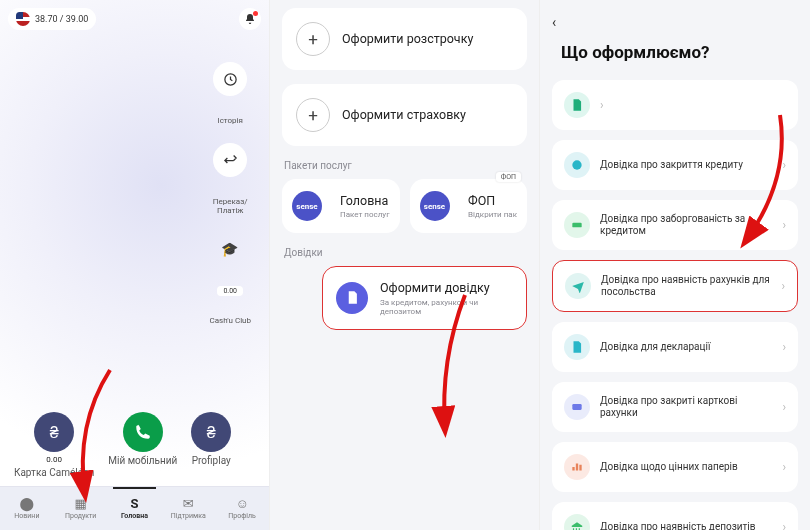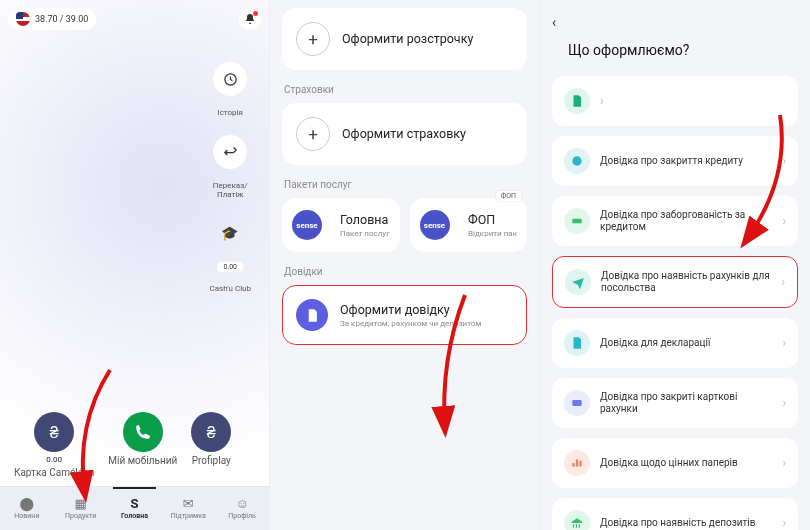"Що оформлюємо?" .s3-title { font-size: 14px -> 17px; font-weight: 400 -> 700; margin: 8px 16px 18px -> 8px 9px 18px }
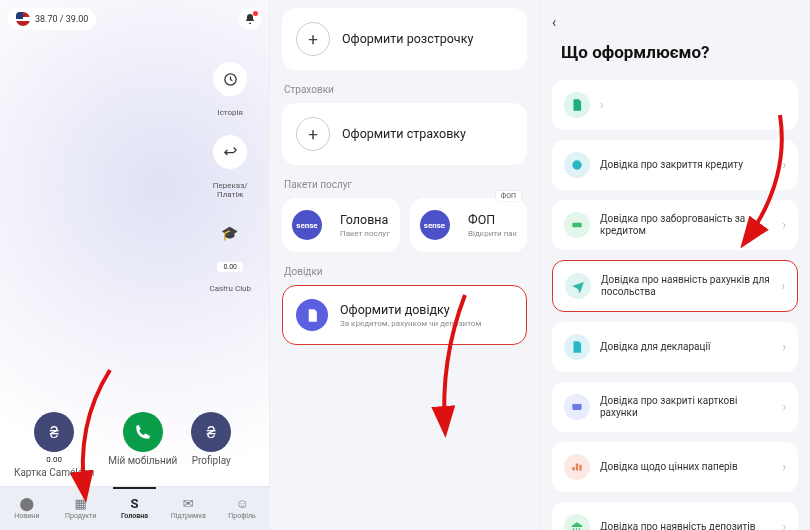"Страховки" div.sec-lbl { html: <div>Страховки</div> -> none }
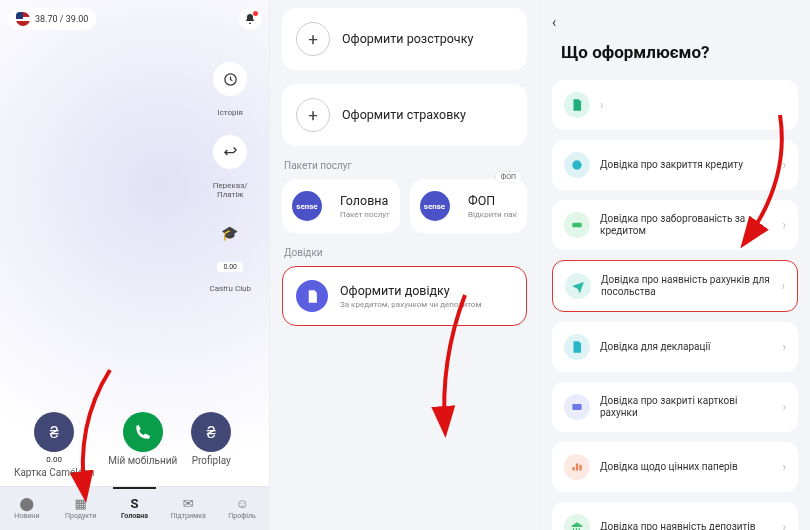"Історія" .mid-item { gap: 12px -> 20px }
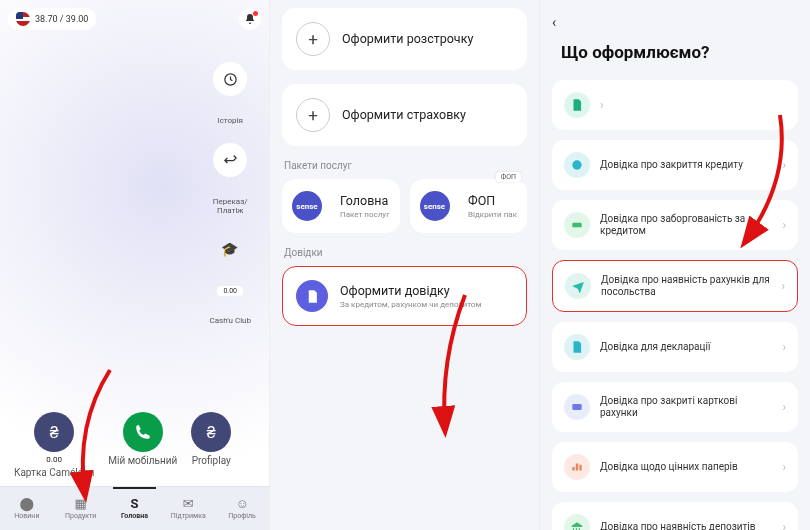"Оформити довідку" .highlighted { margin-left: none -> 40px }
